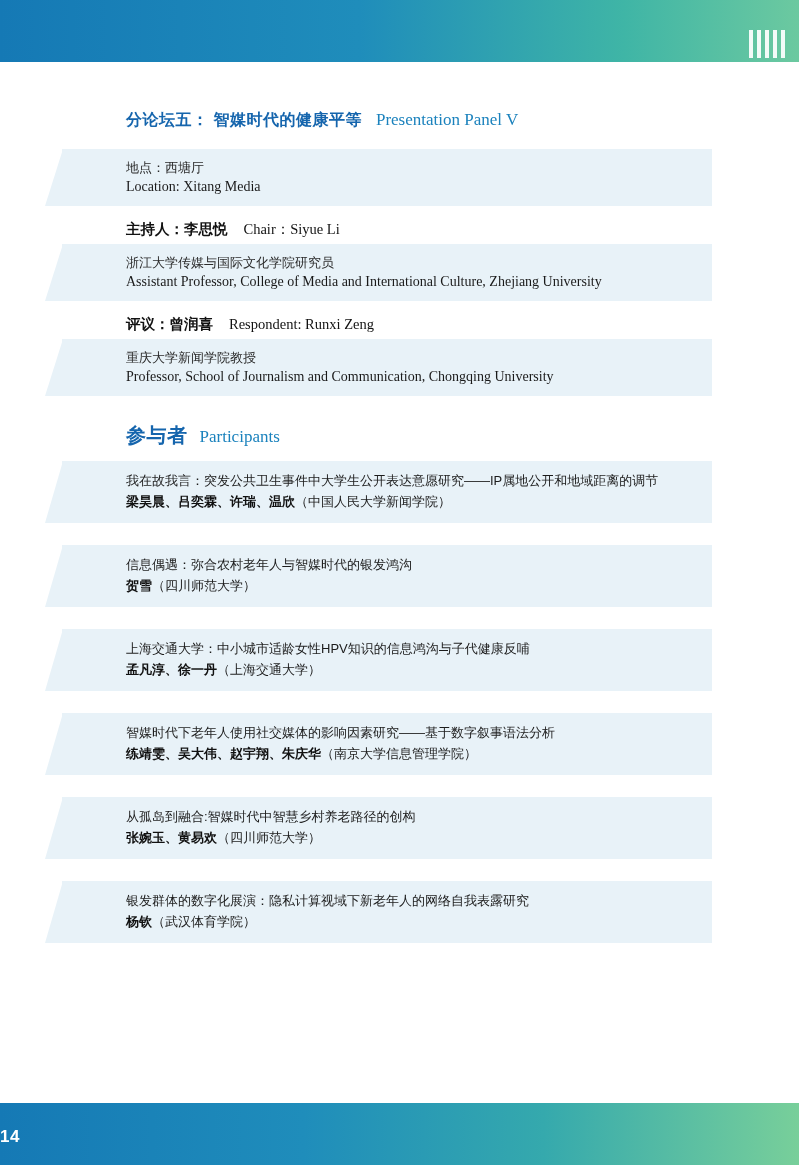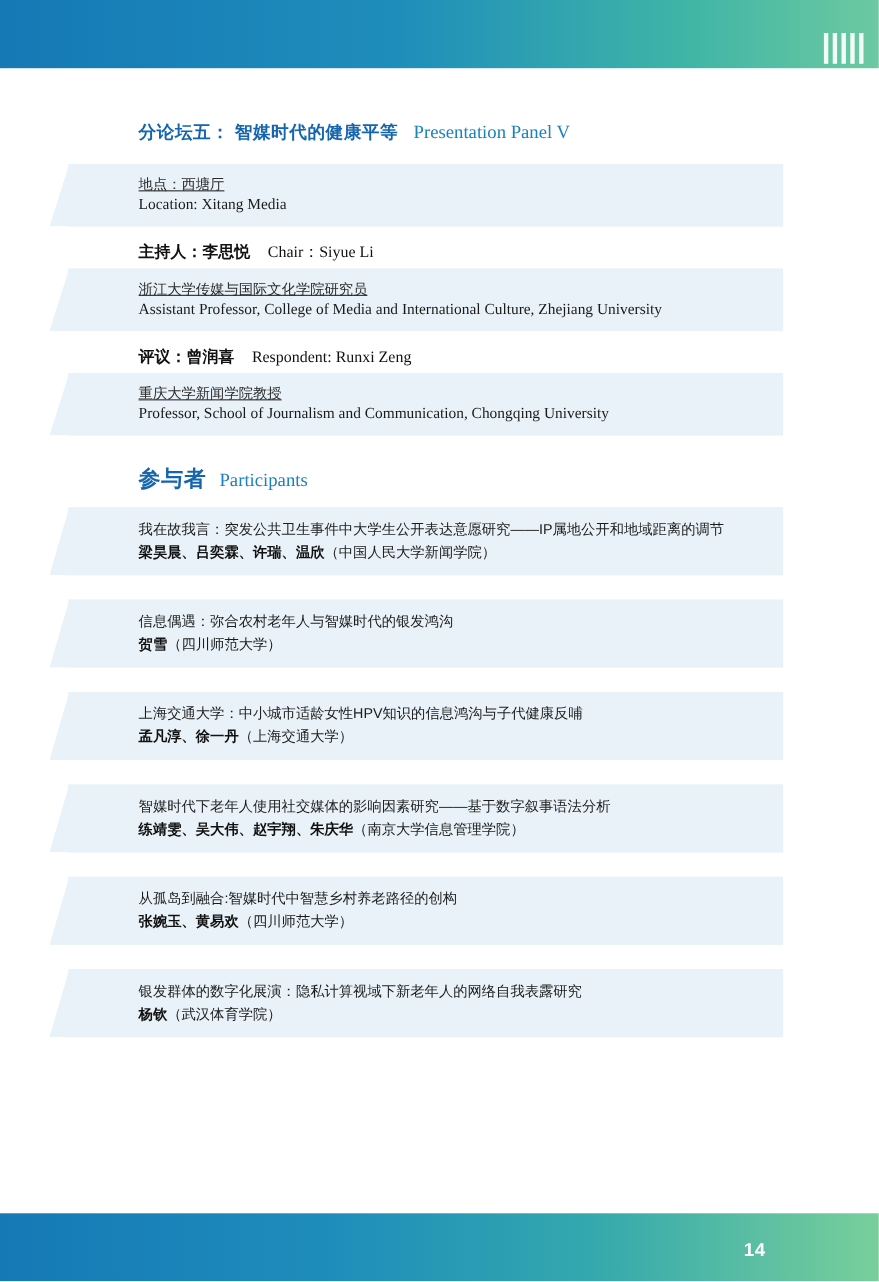"地点：西塘厅" .band .cn-line { text-decoration: underline -> none }
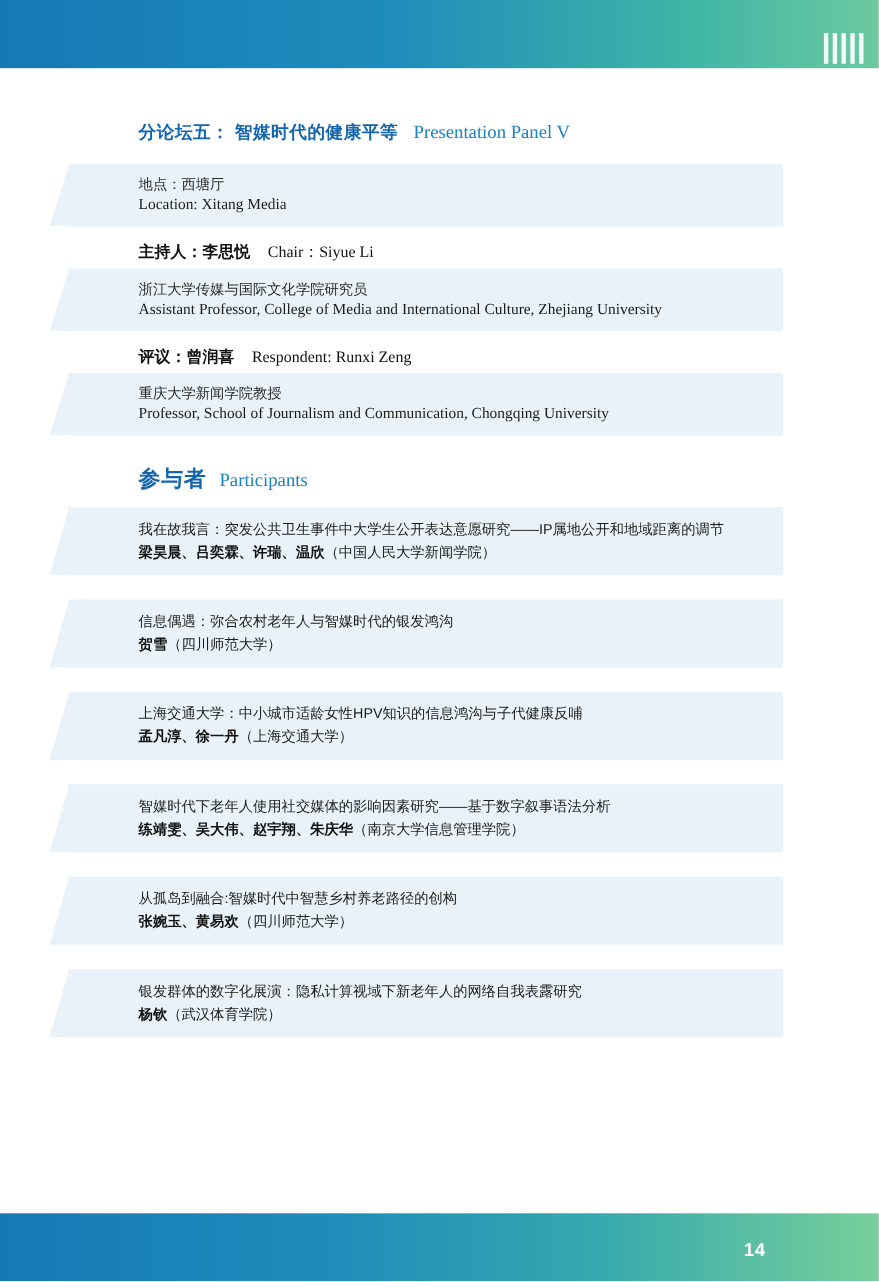"14" .page-number { text-align: right -> left }
